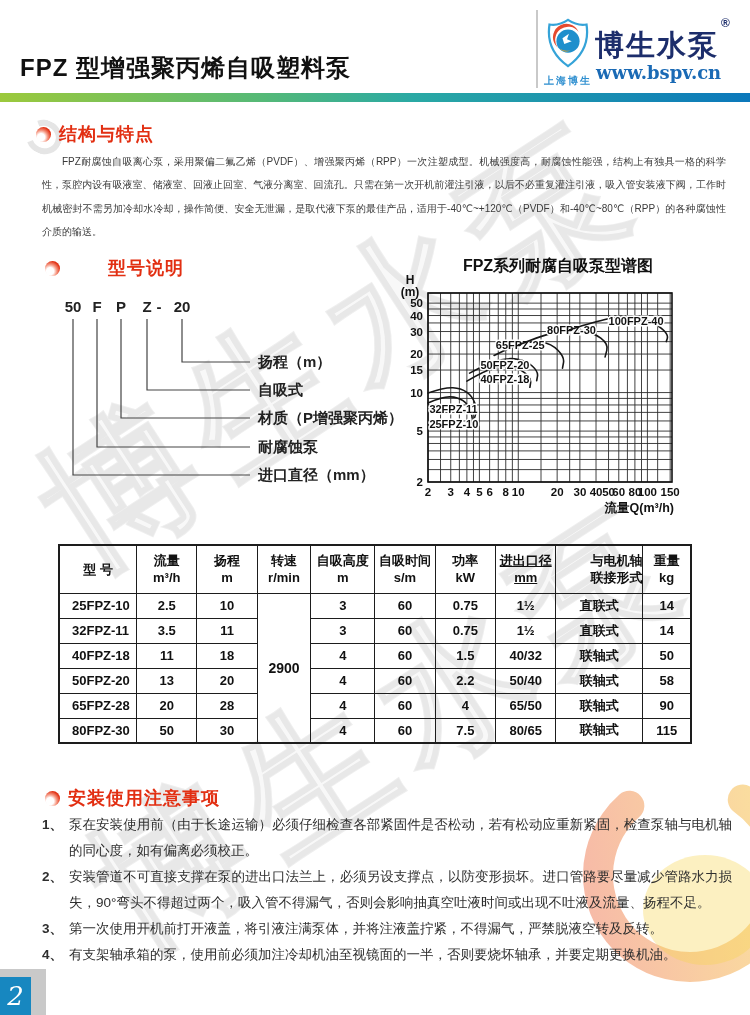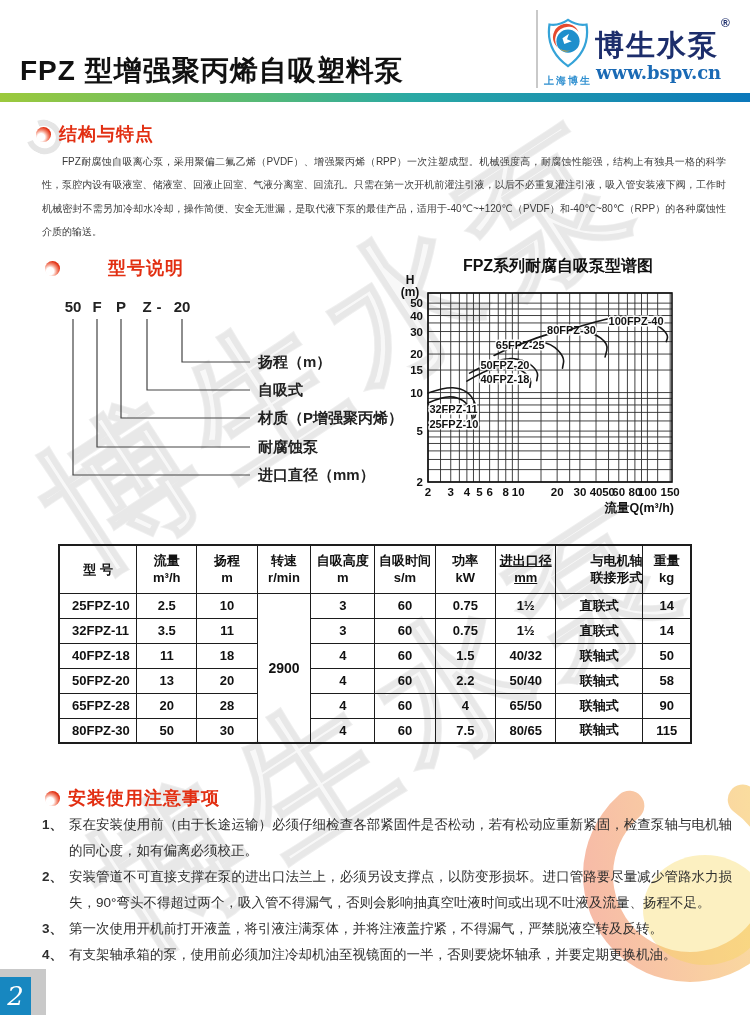"FPZ 型增强聚丙烯自吸塑料泵" .doc-title { font-size: 28px -> 24px }
